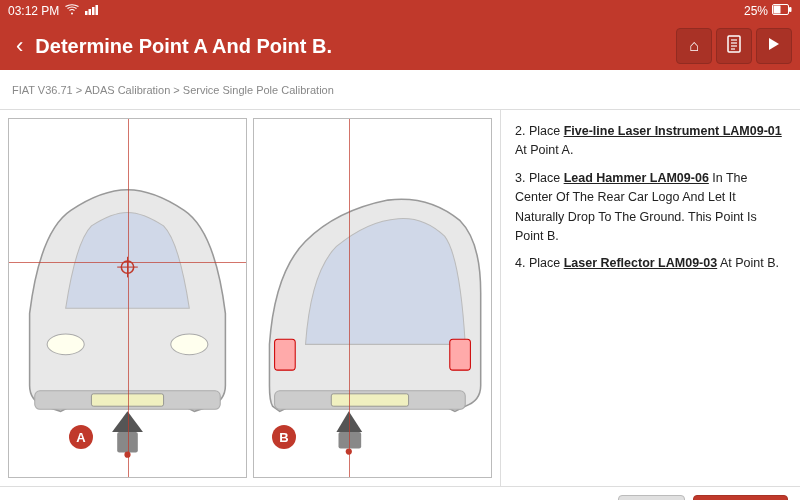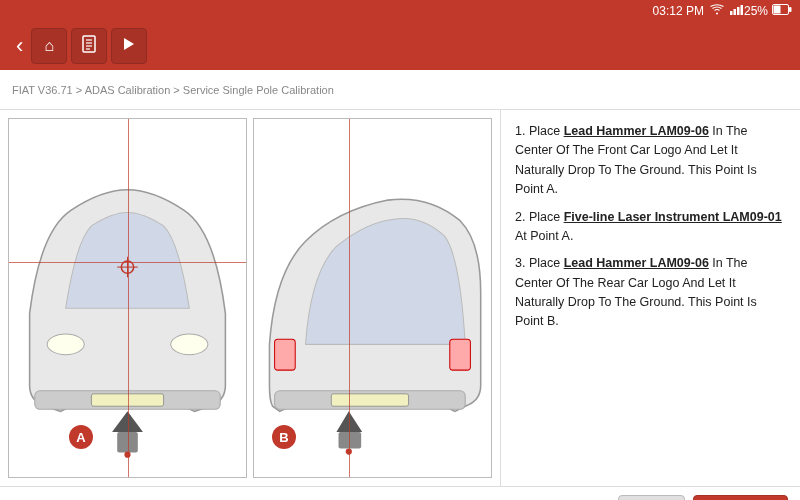"03:12 PM" .status-bar { justify-content: flex-end -> space-between }
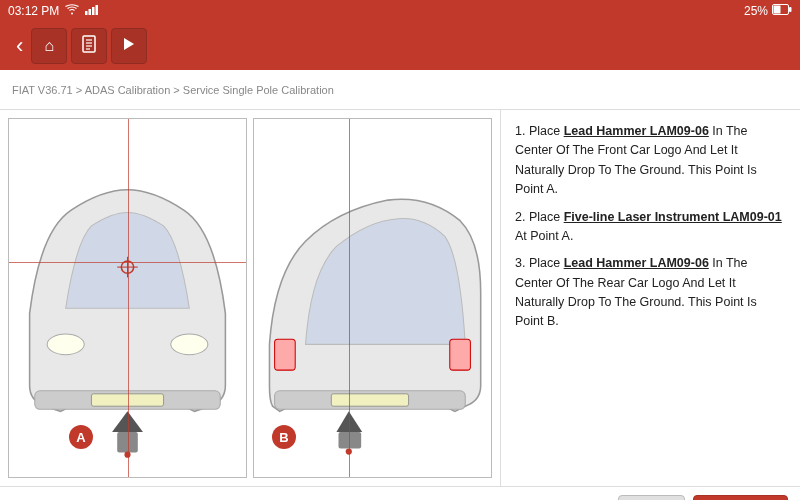"Determine Point A And Point" span.header-title { html: none -> <span>Determine Point A And Point B.</span> }
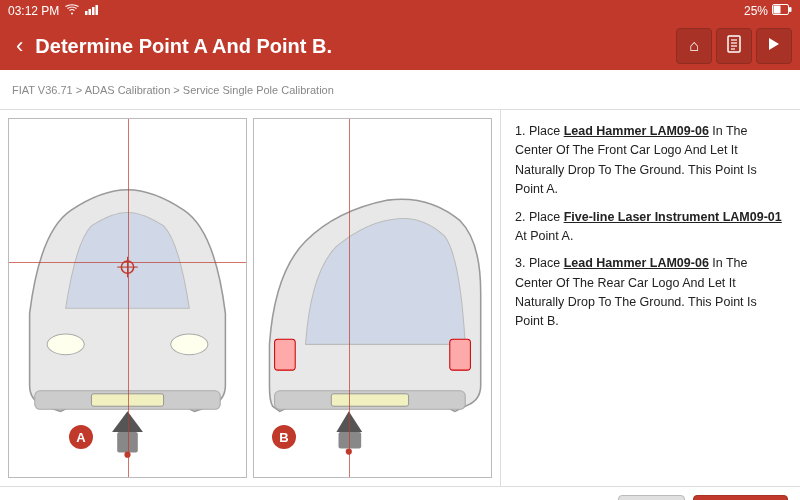"1. Place Lead Hammer LAM09-06" p { html: <p> 1. Place <b><u>Lead Hammer LAM09-06</u></b> In The Center Of The Front Car Logo And Let It Naturally Drop To The Ground. This Point Is Point A. </p> -> none }
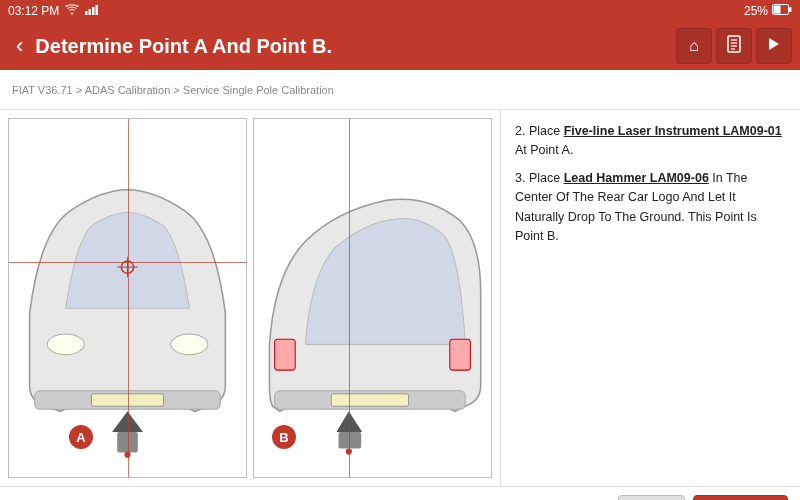"4. Place Laser Reflector LAM09-03" p { html: none -> <p> 4. Place <b><u>Laser Reflector LAM09-03</u></b> At Point B. </p> }
